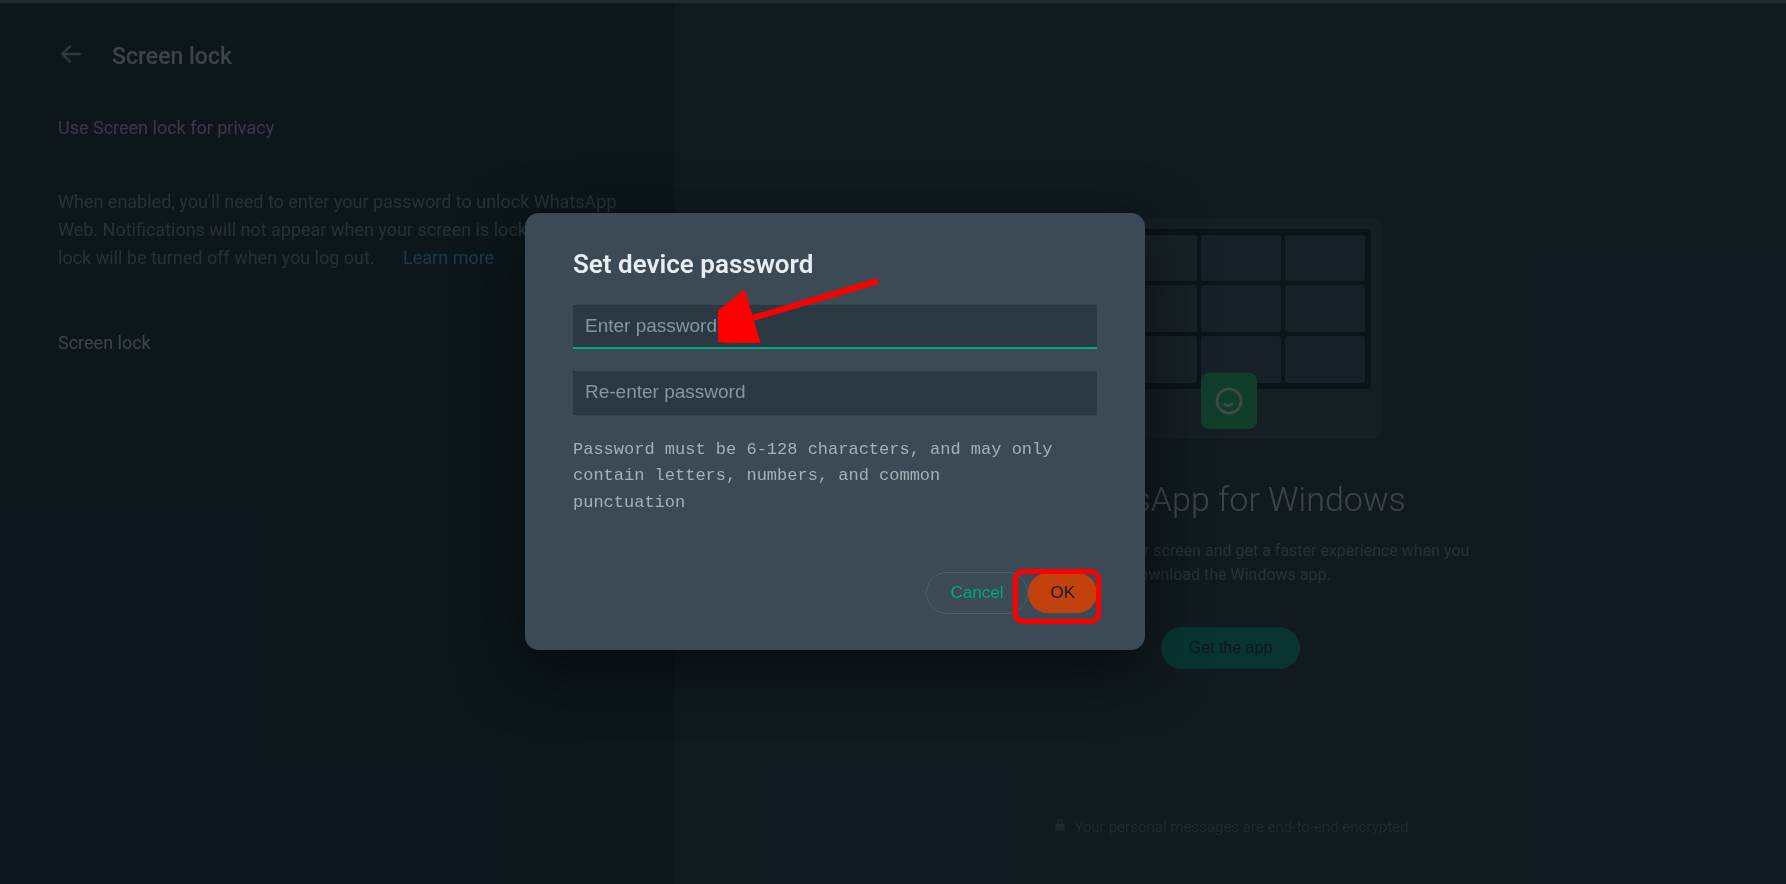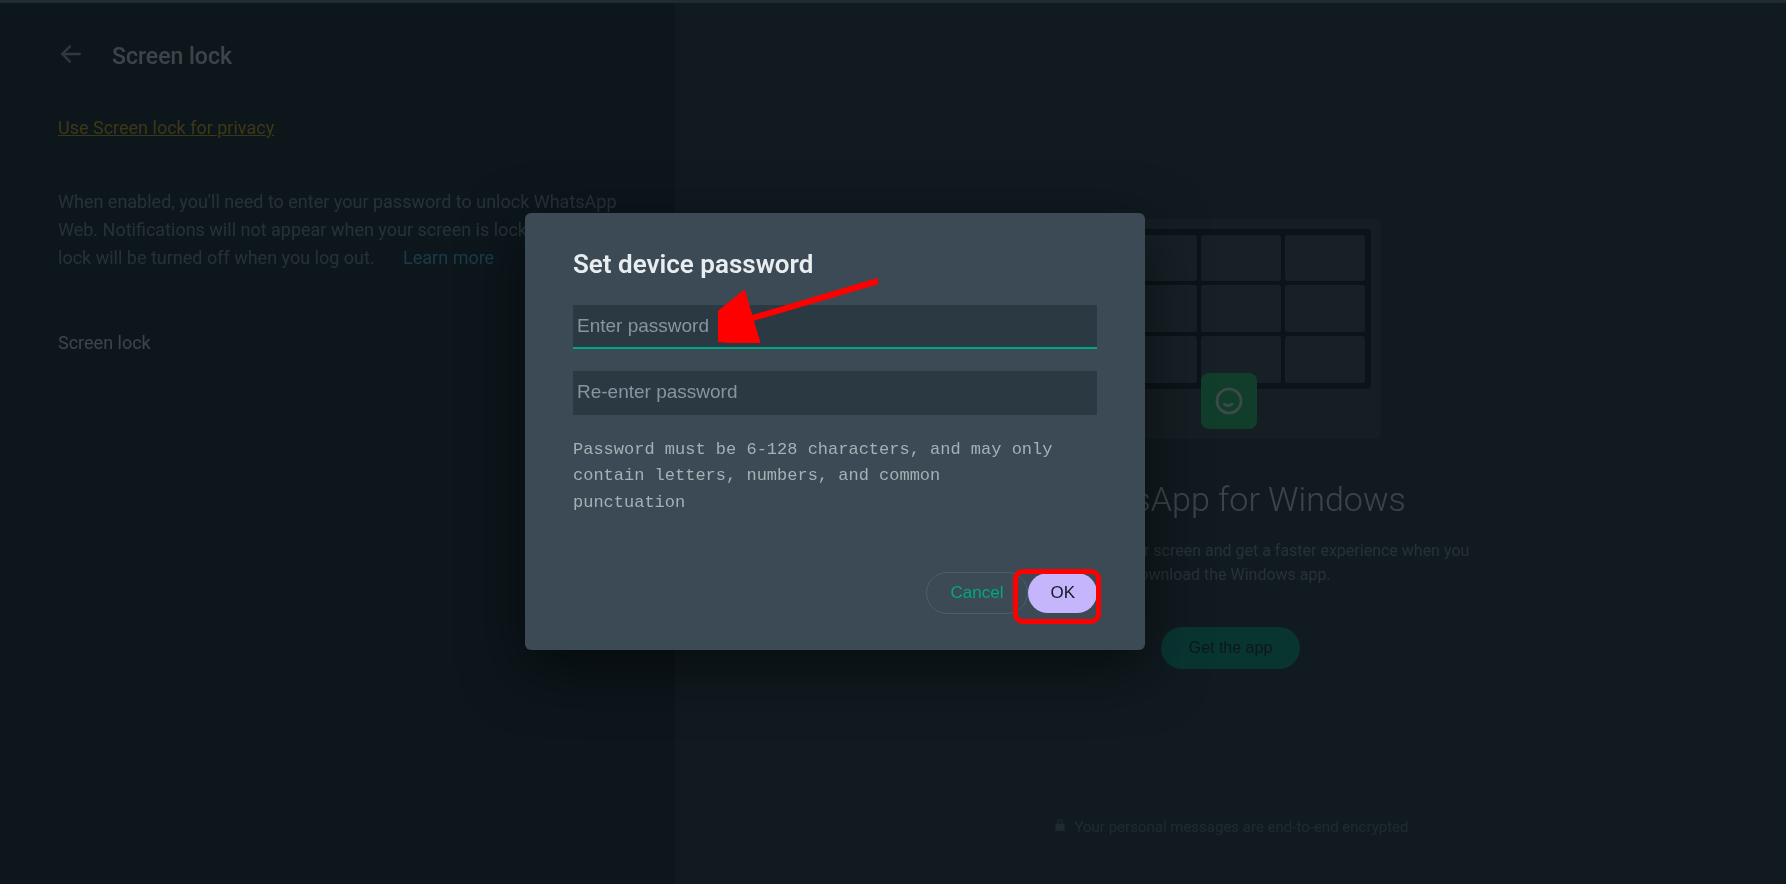"Use Screen lock for privacy" .section-link { color: #eab308 -> #f0abfc; text-decoration: underline -> none }
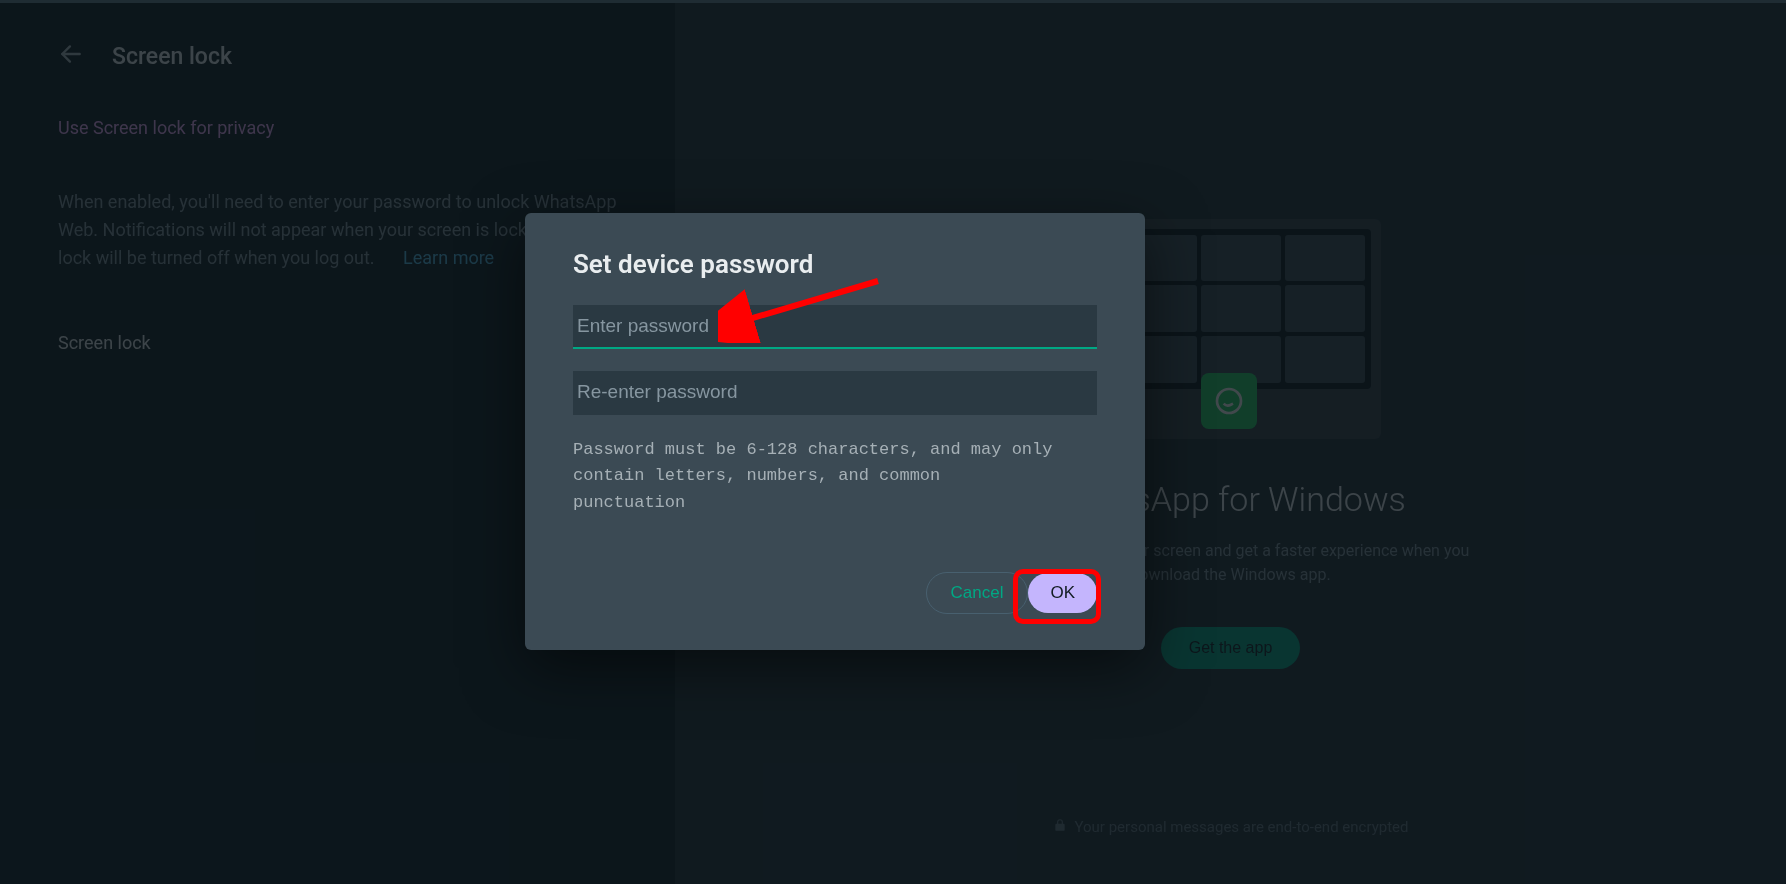"Set device password" .dialog { border-radius: 6px -> 14px }
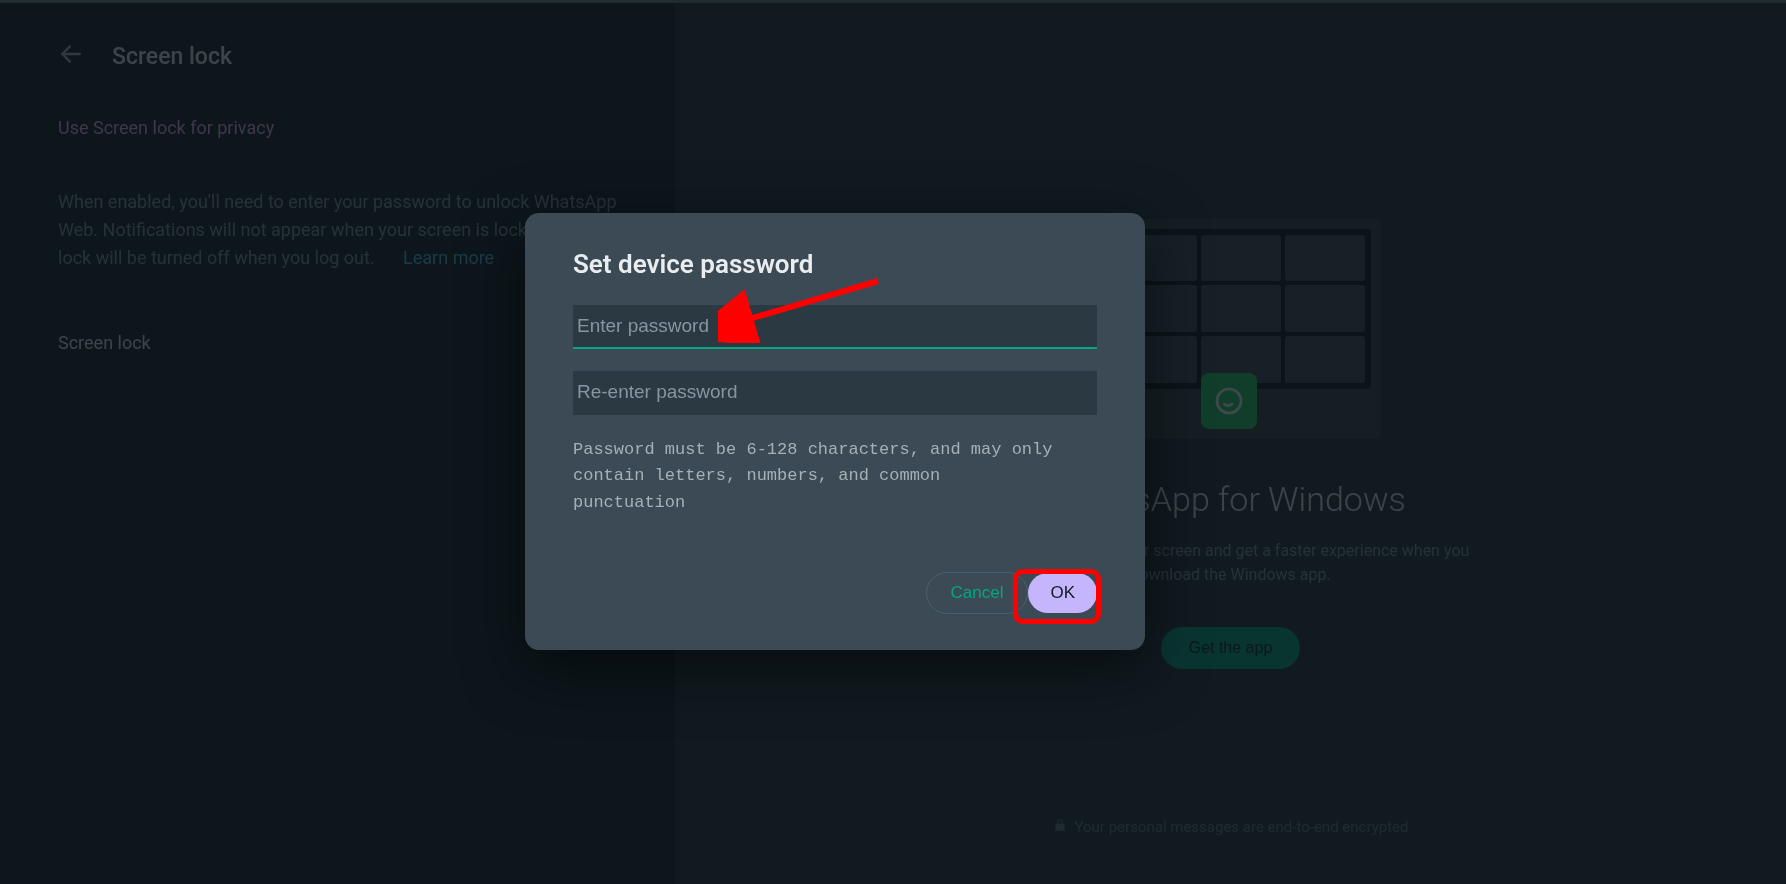"Enter password" .pw-input { padding: 10px 4px -> 10px 12px }
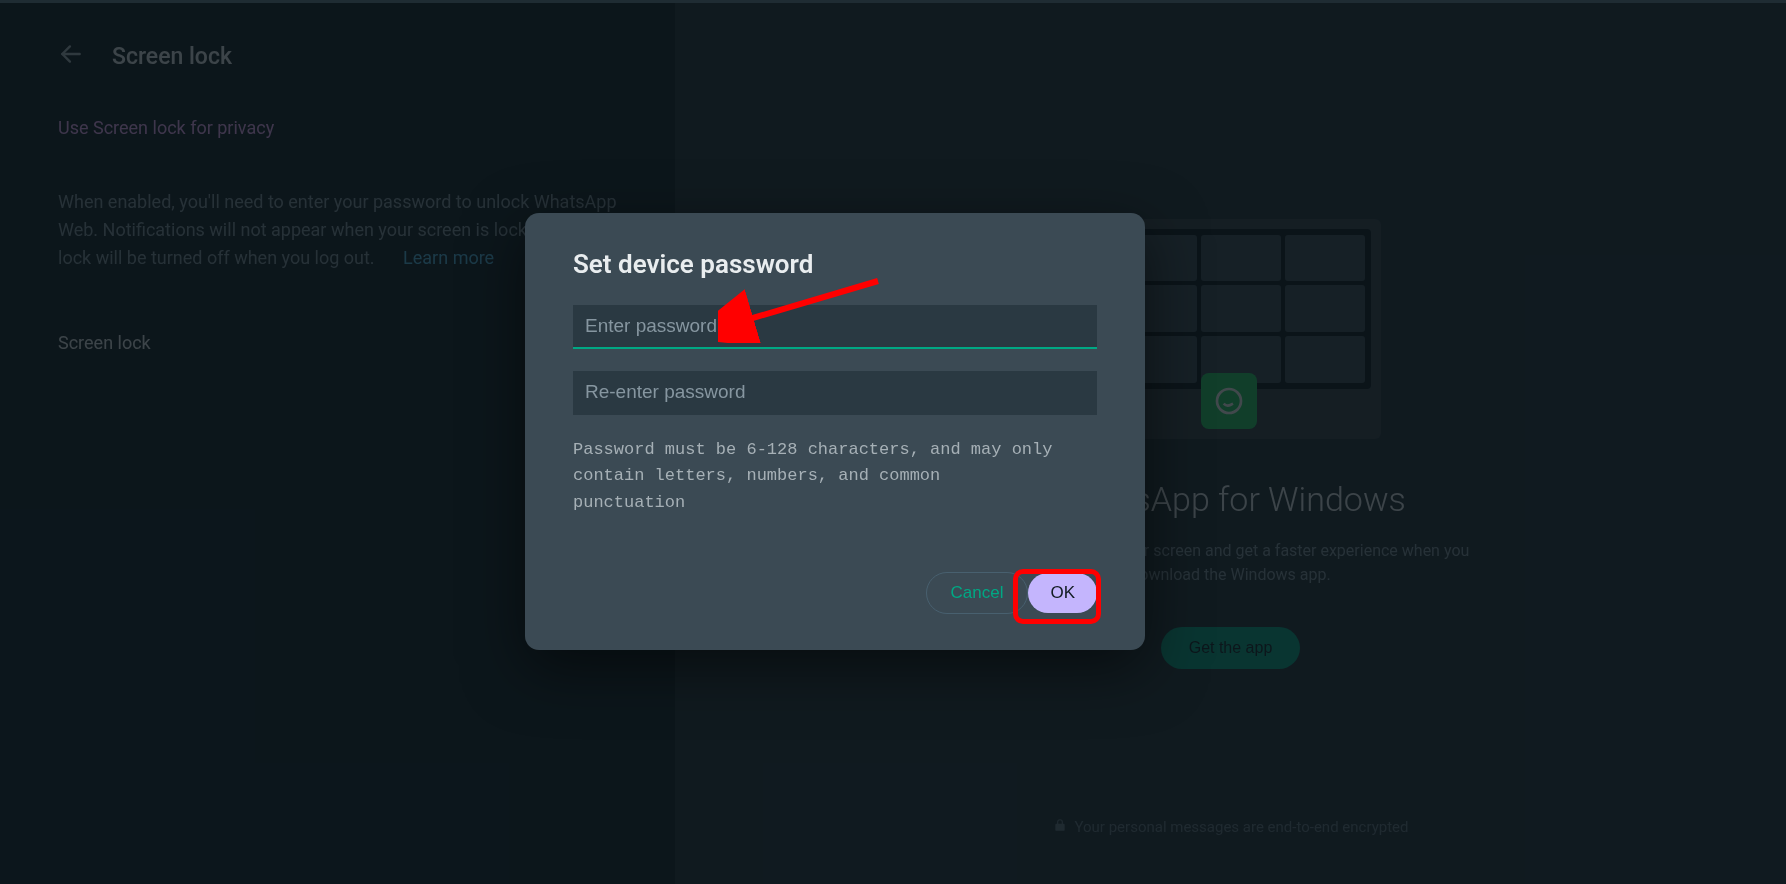"OK" .btn-ok { background: #c4b5fd -> #c2410c }
